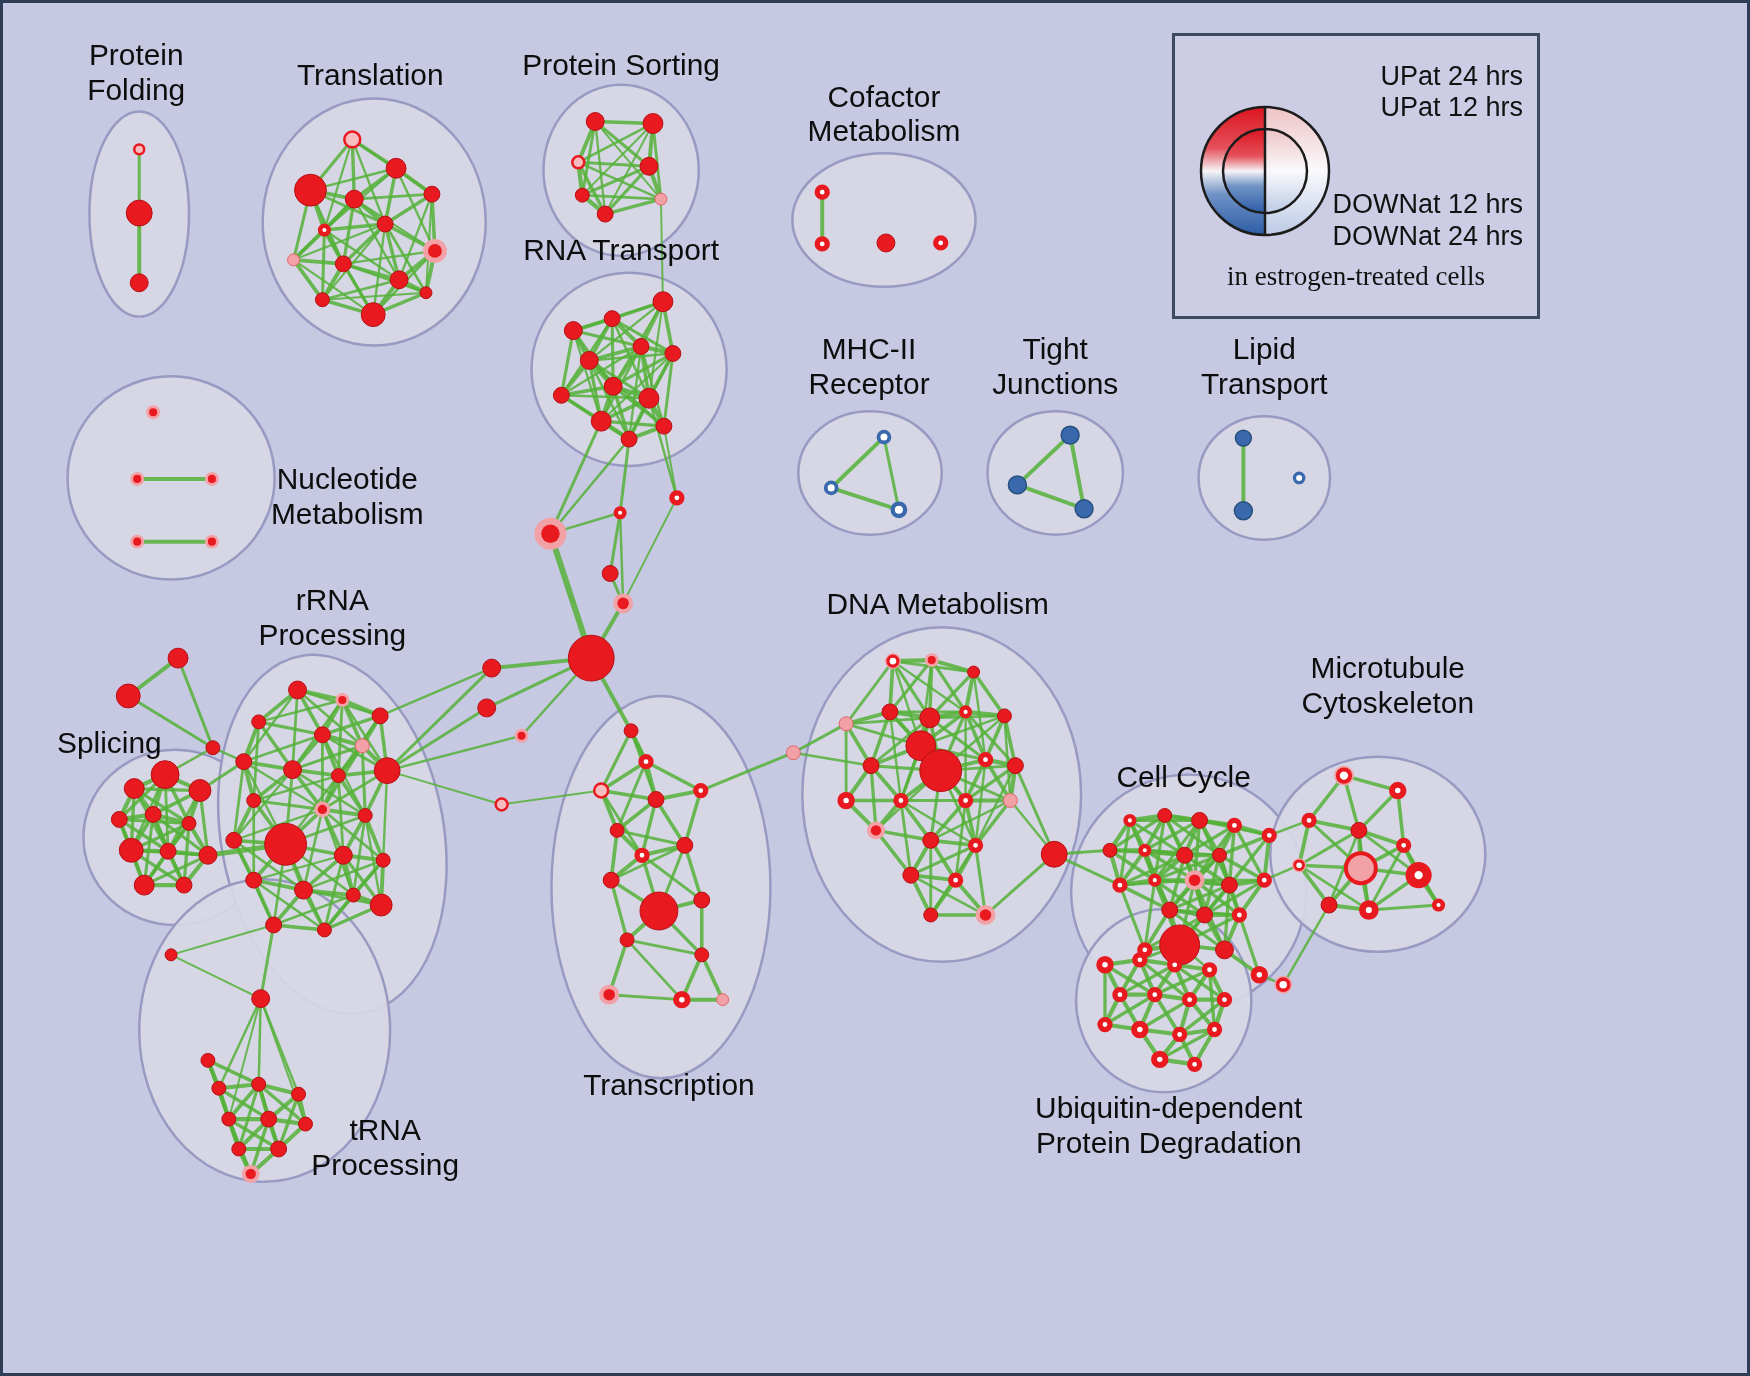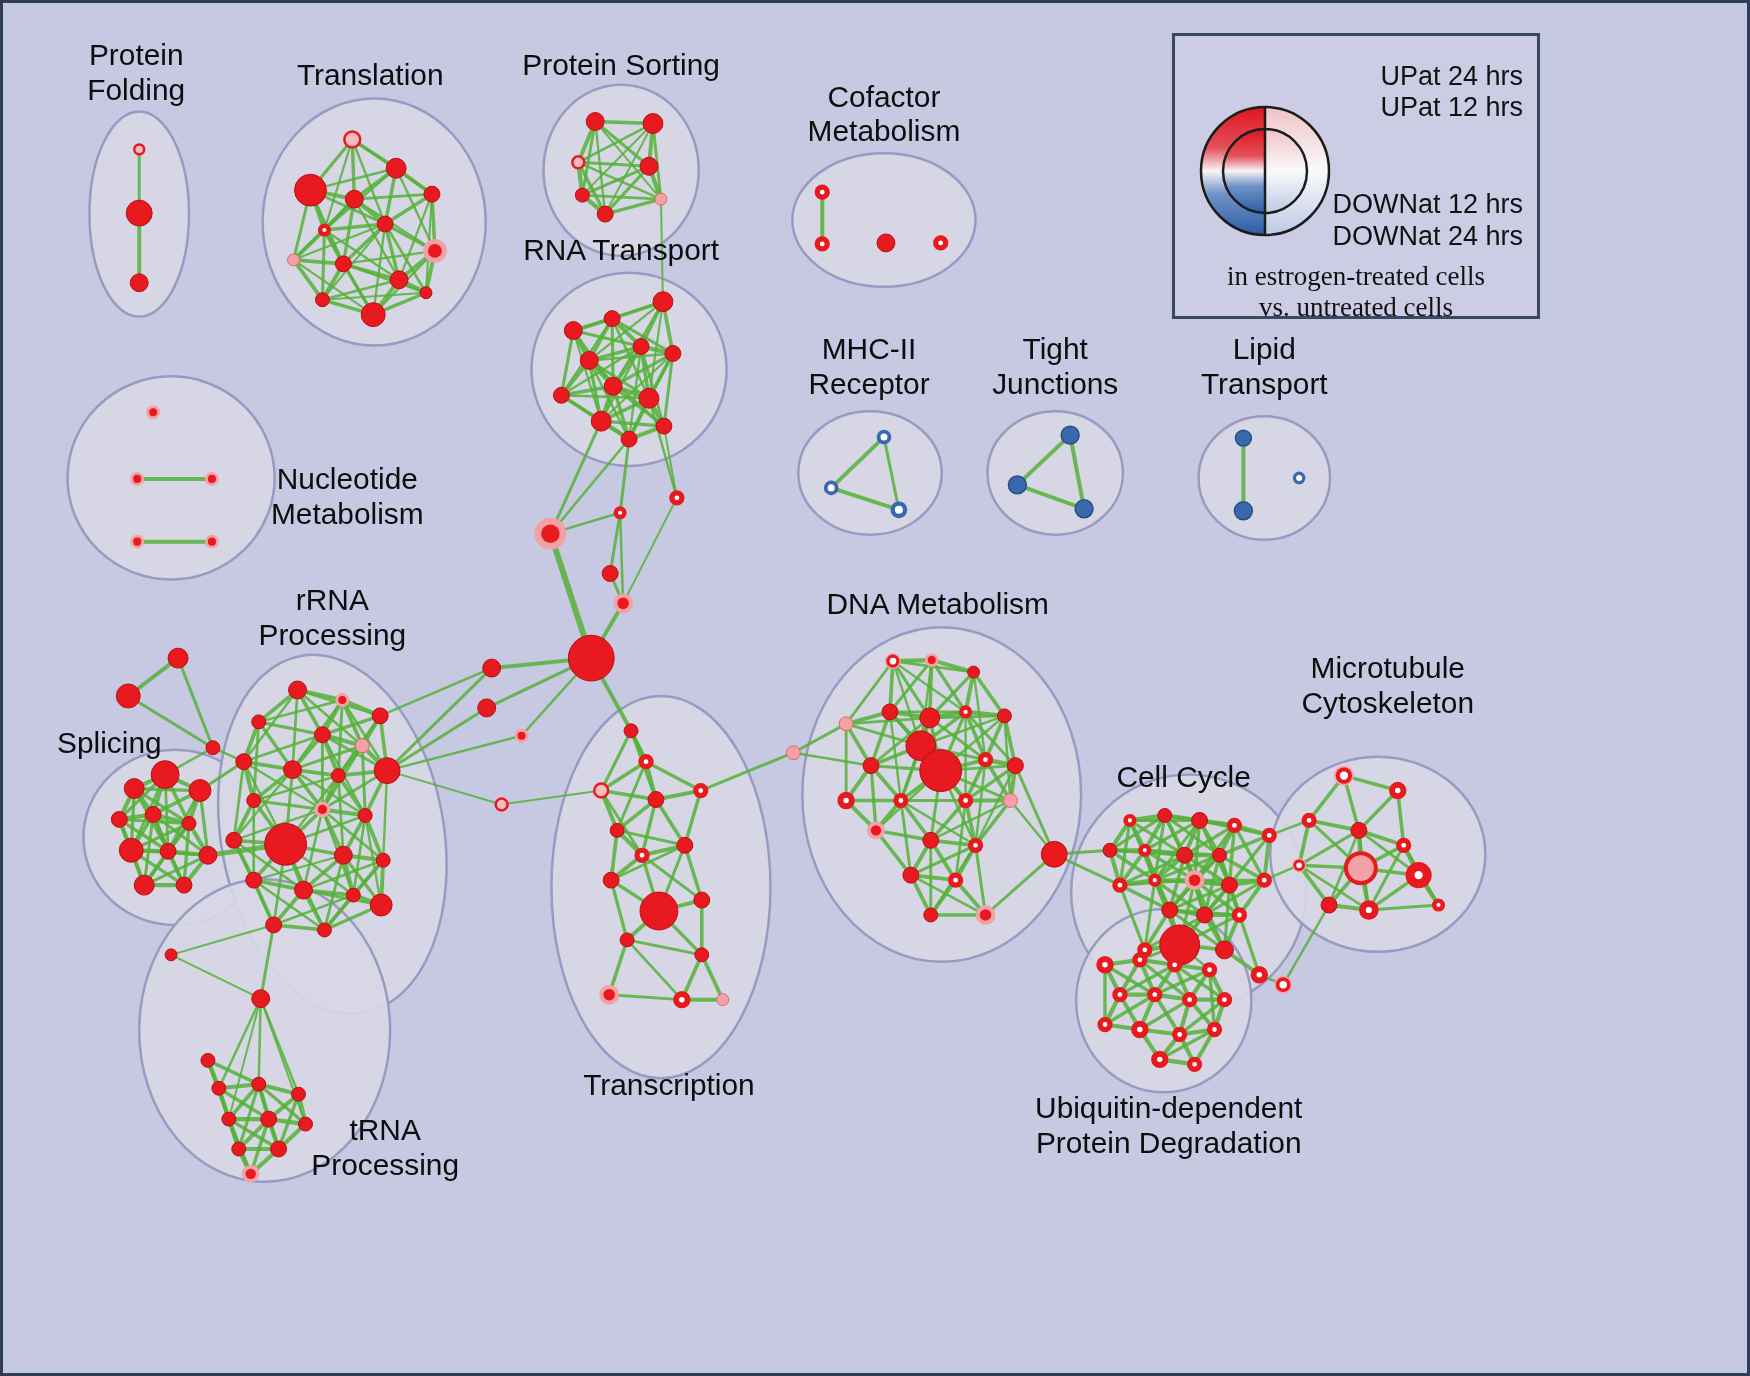"vs. untreated cells" div.lcap { html: <div>vs. untreated cells</div> -> none }
